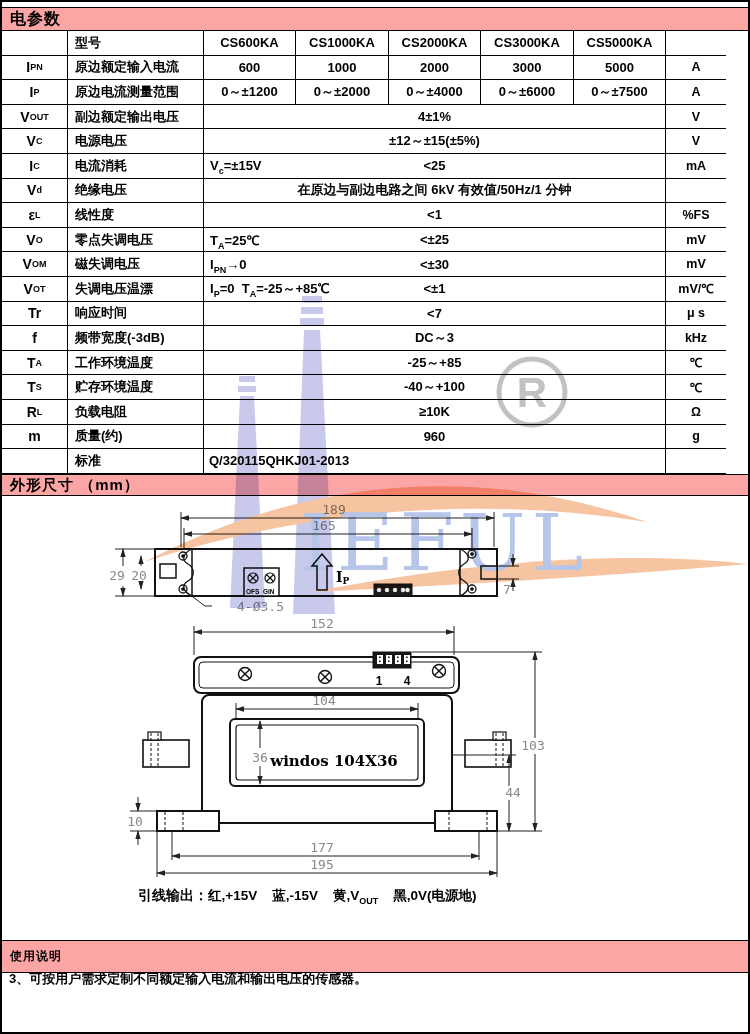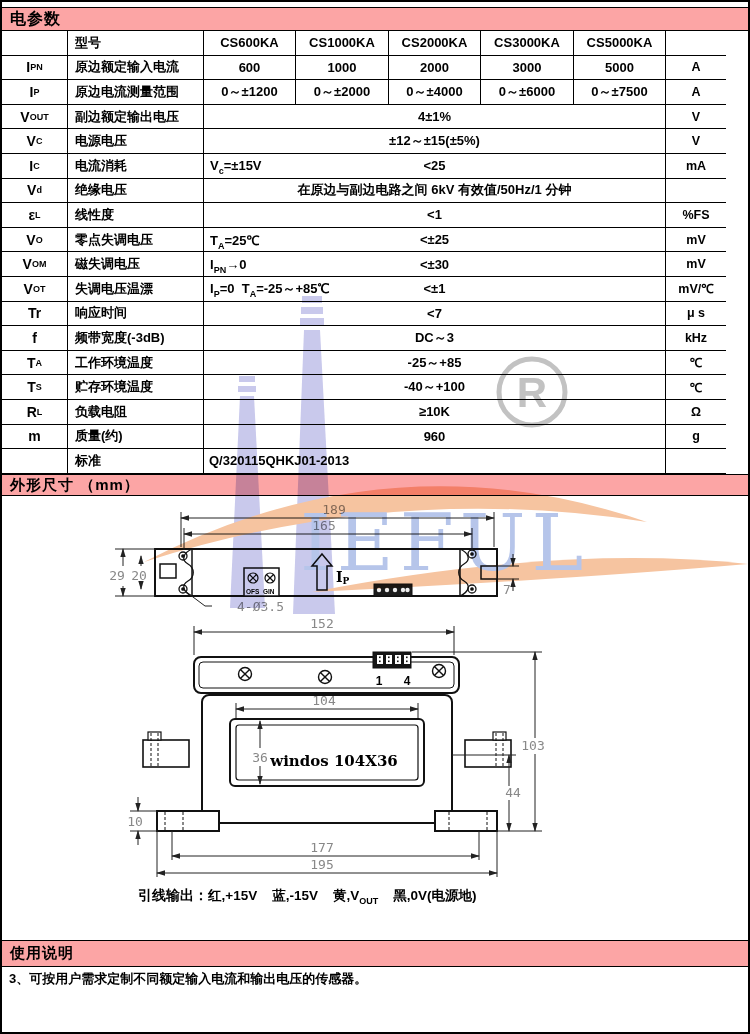"使用说明" #band3 { font-size: 15px -> 12px; height: 27px -> 33px }
